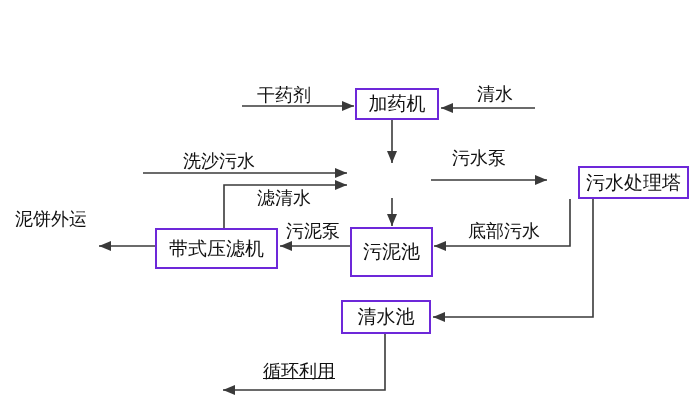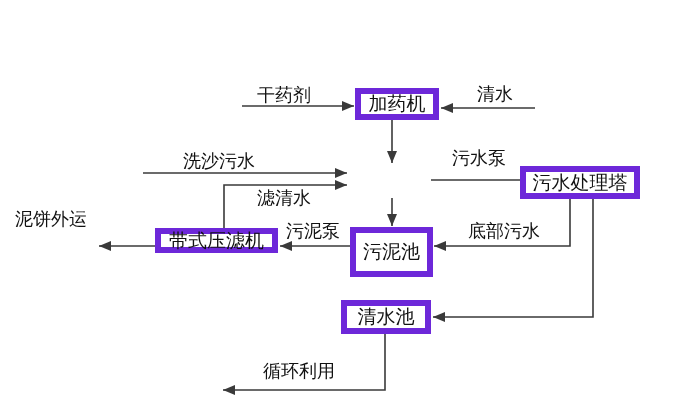"加药机" .node { border: 6px solid #6d28d9 -> 2px solid #6d28d9 }
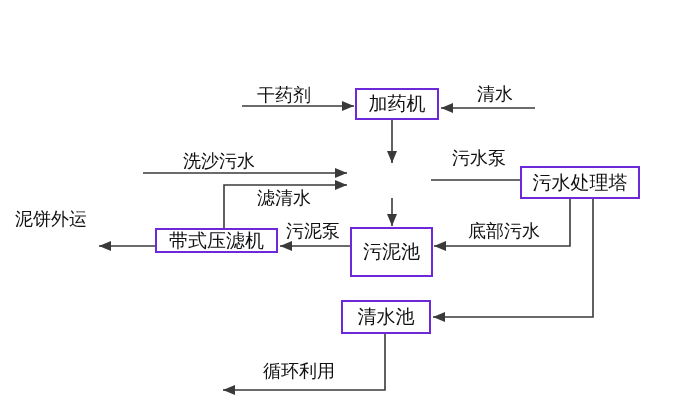"污水处理塔" .n-tower { left: 520px -> 578px; width: 120px -> 111px }
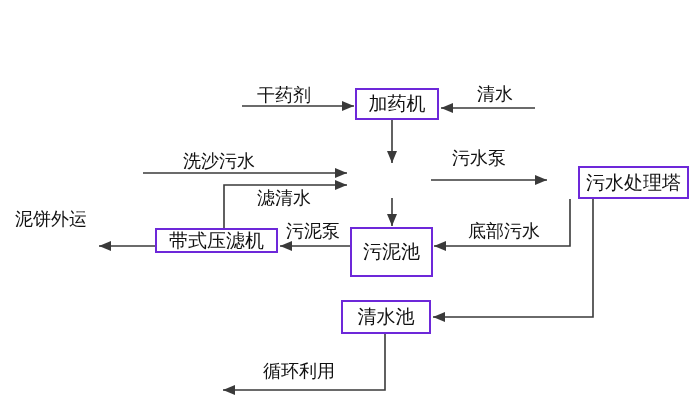"带式压滤机" .n-press { height: 25px -> 41px }
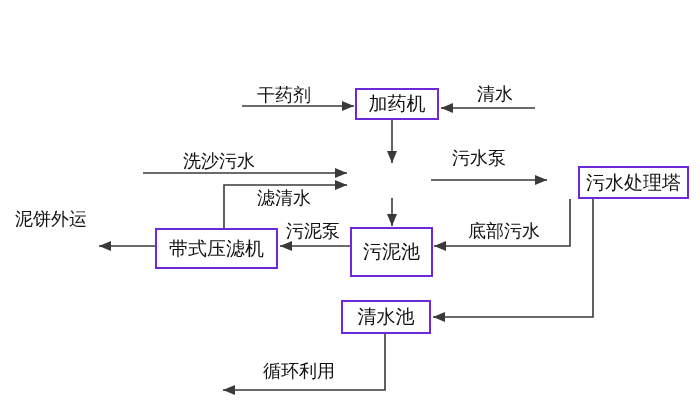"循环利用" .l-recycle { text-decoration: none -> underline }
